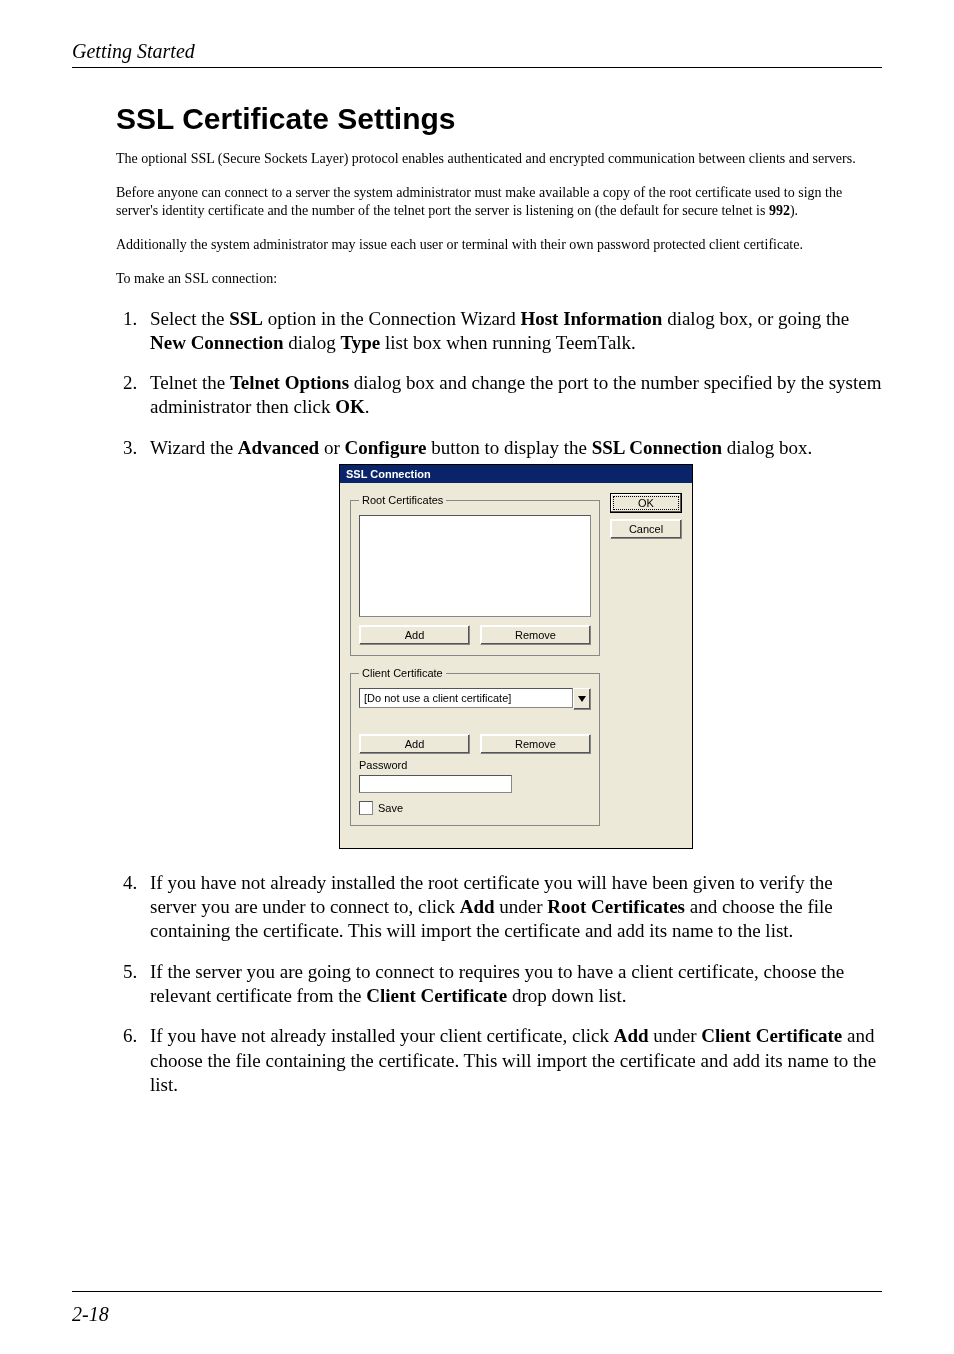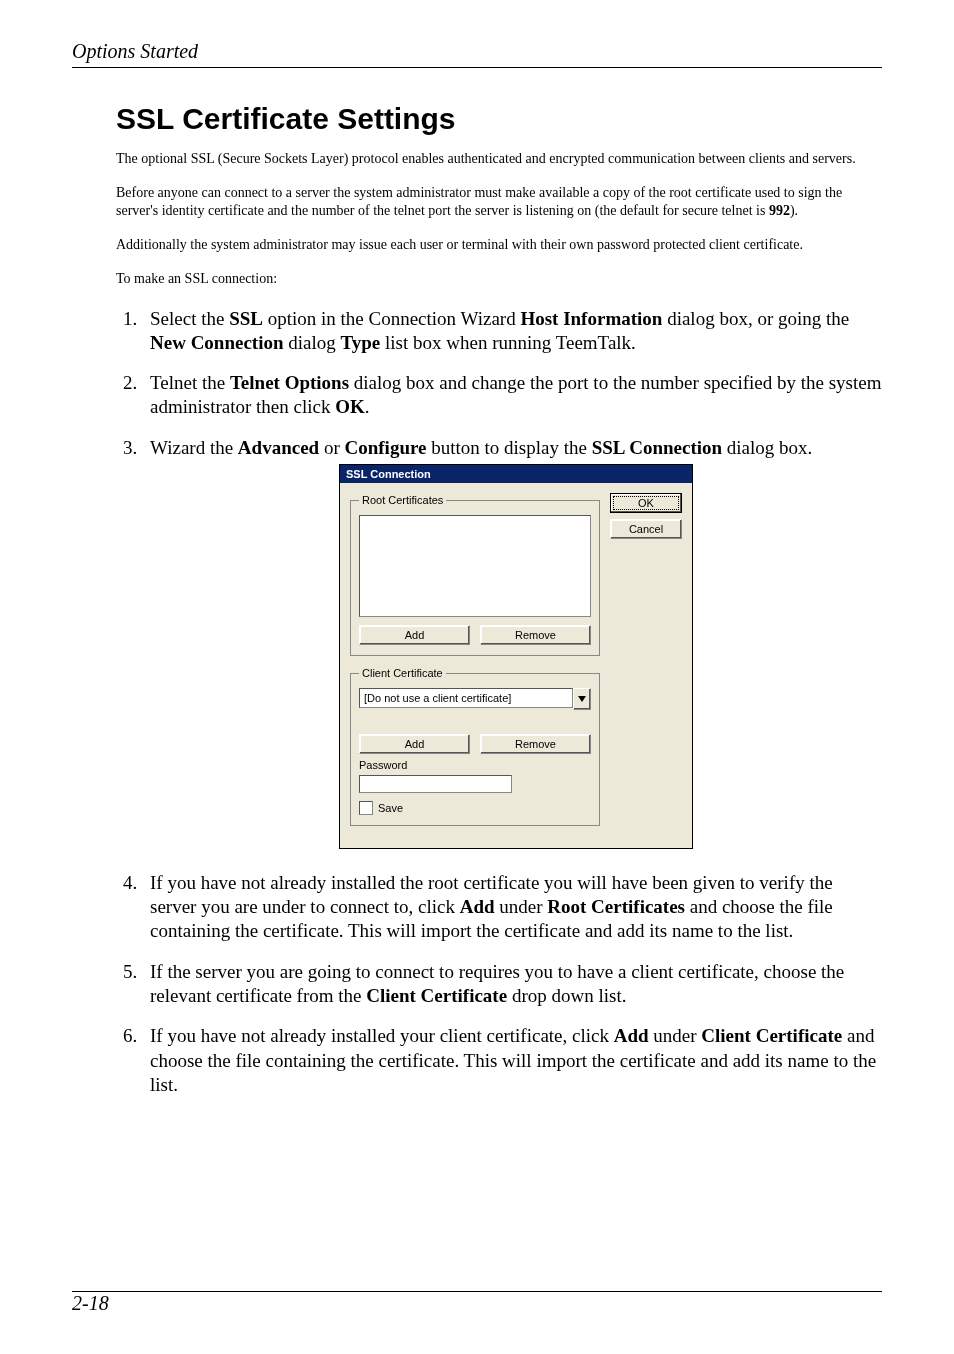"Options Started" div.running-head { text: Options -> Getting }
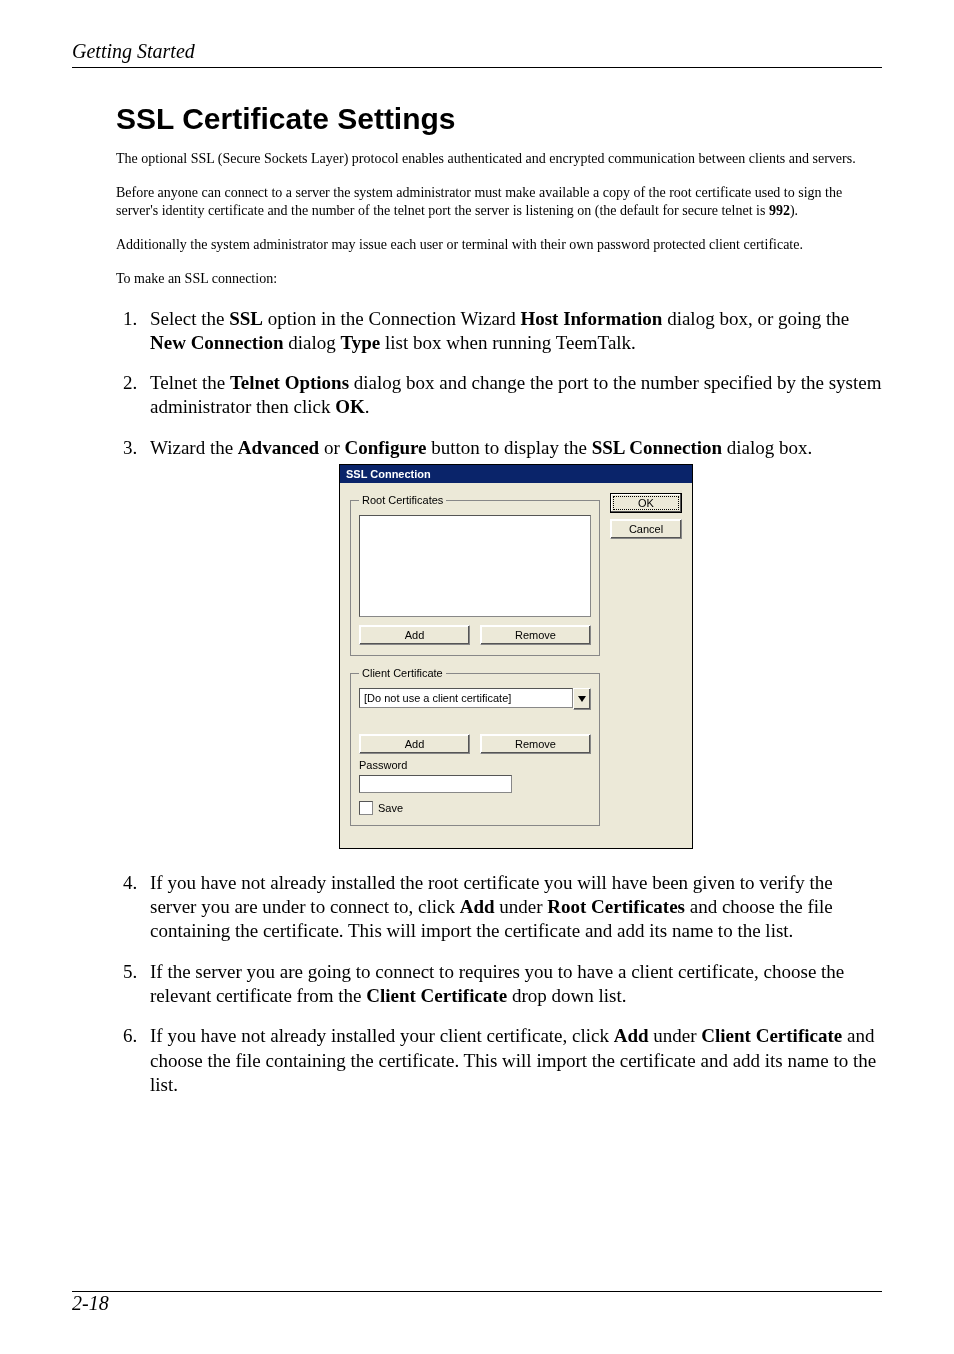"2-18" .page-num { bottom: 39px -> 28px }
